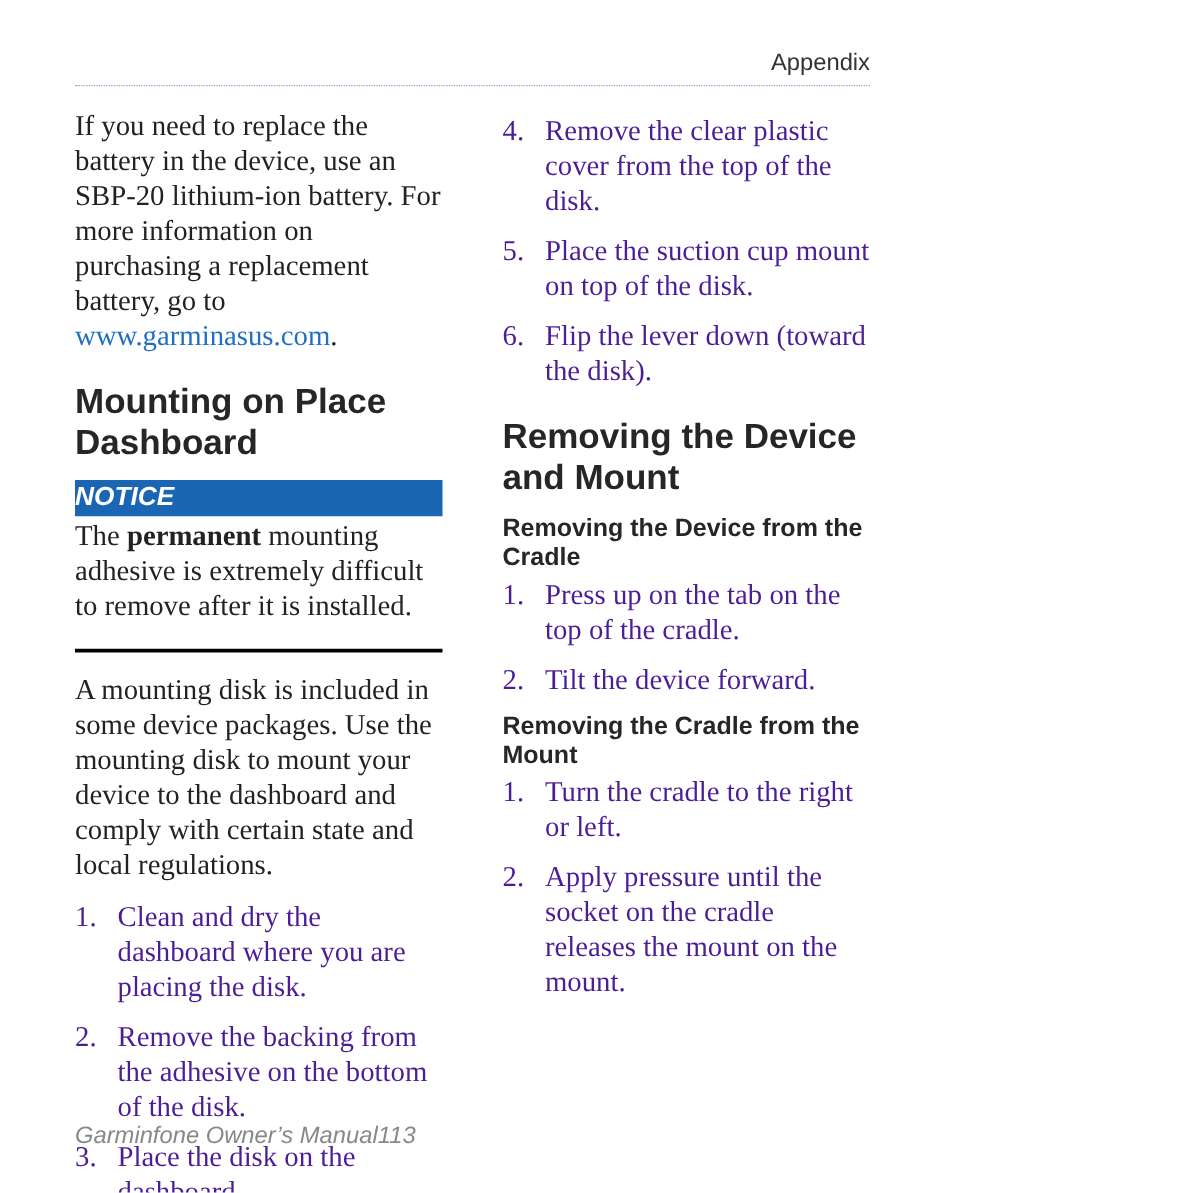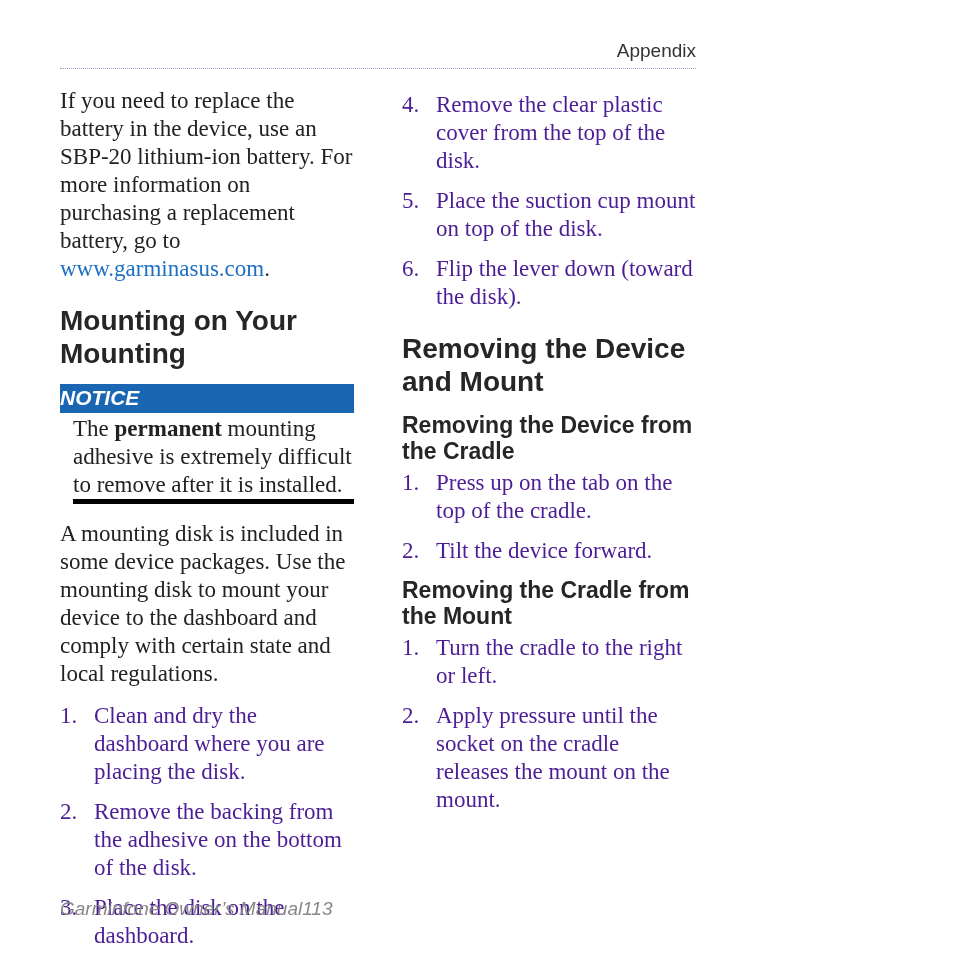"Mounting on Your Mounting" h2.section { text: Your Mounting -> Place Dashboard }
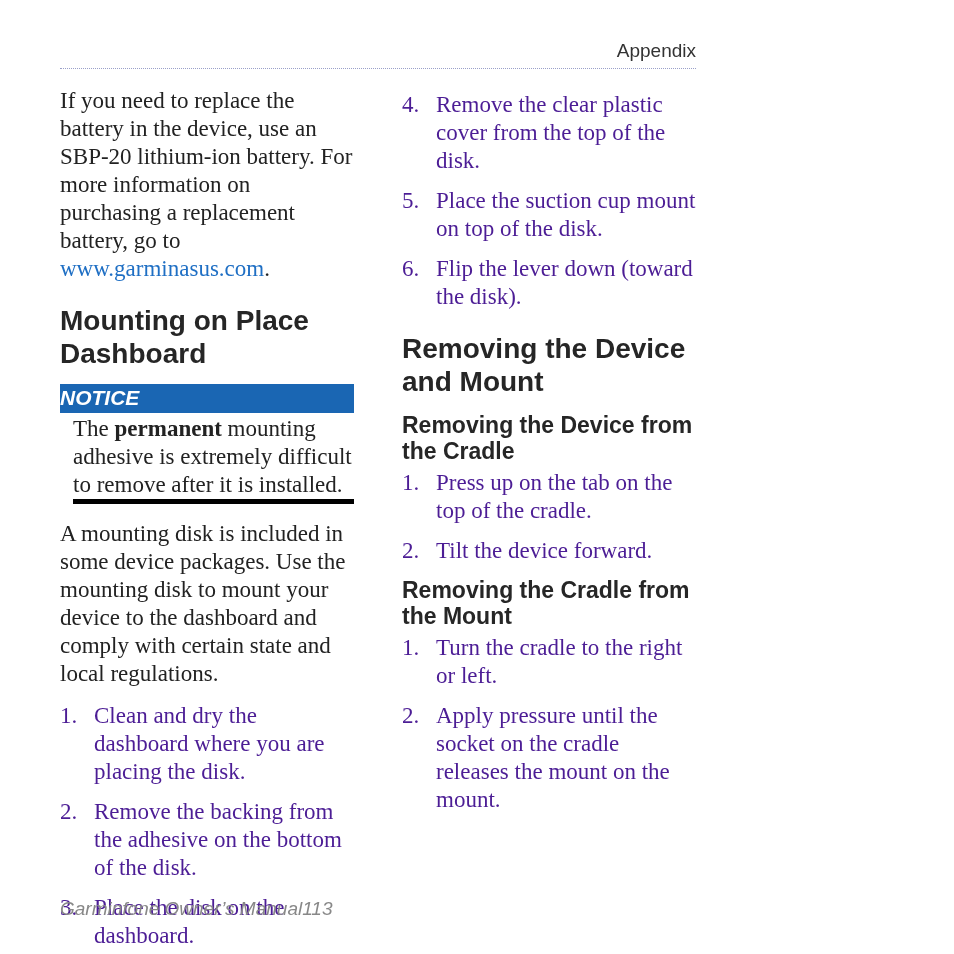"The permanent mounting adhesive is" .notice-box { border-bottom: 5px solid #000000 -> 3px solid #000000; margin-left: 13px -> none; padding-bottom: 0 -> 20px }
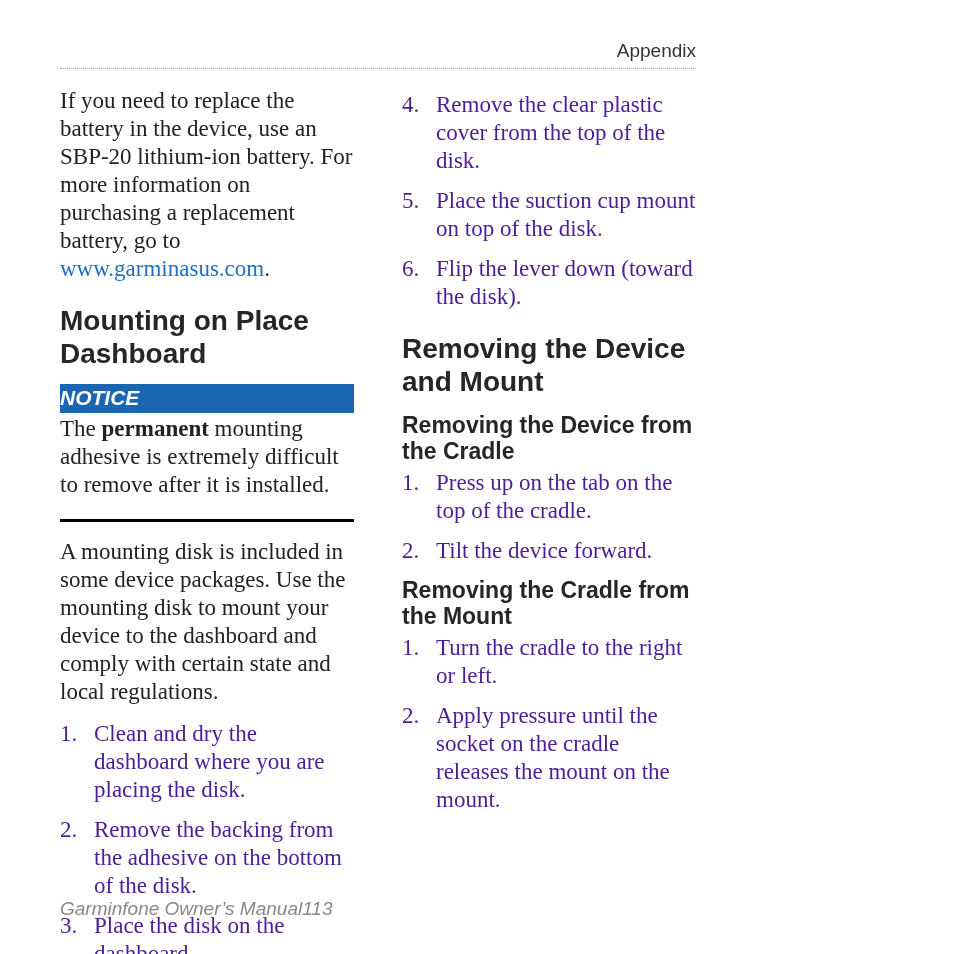"Removing the Device from the" h3.subsection { font-size: 23px -> 20px }
